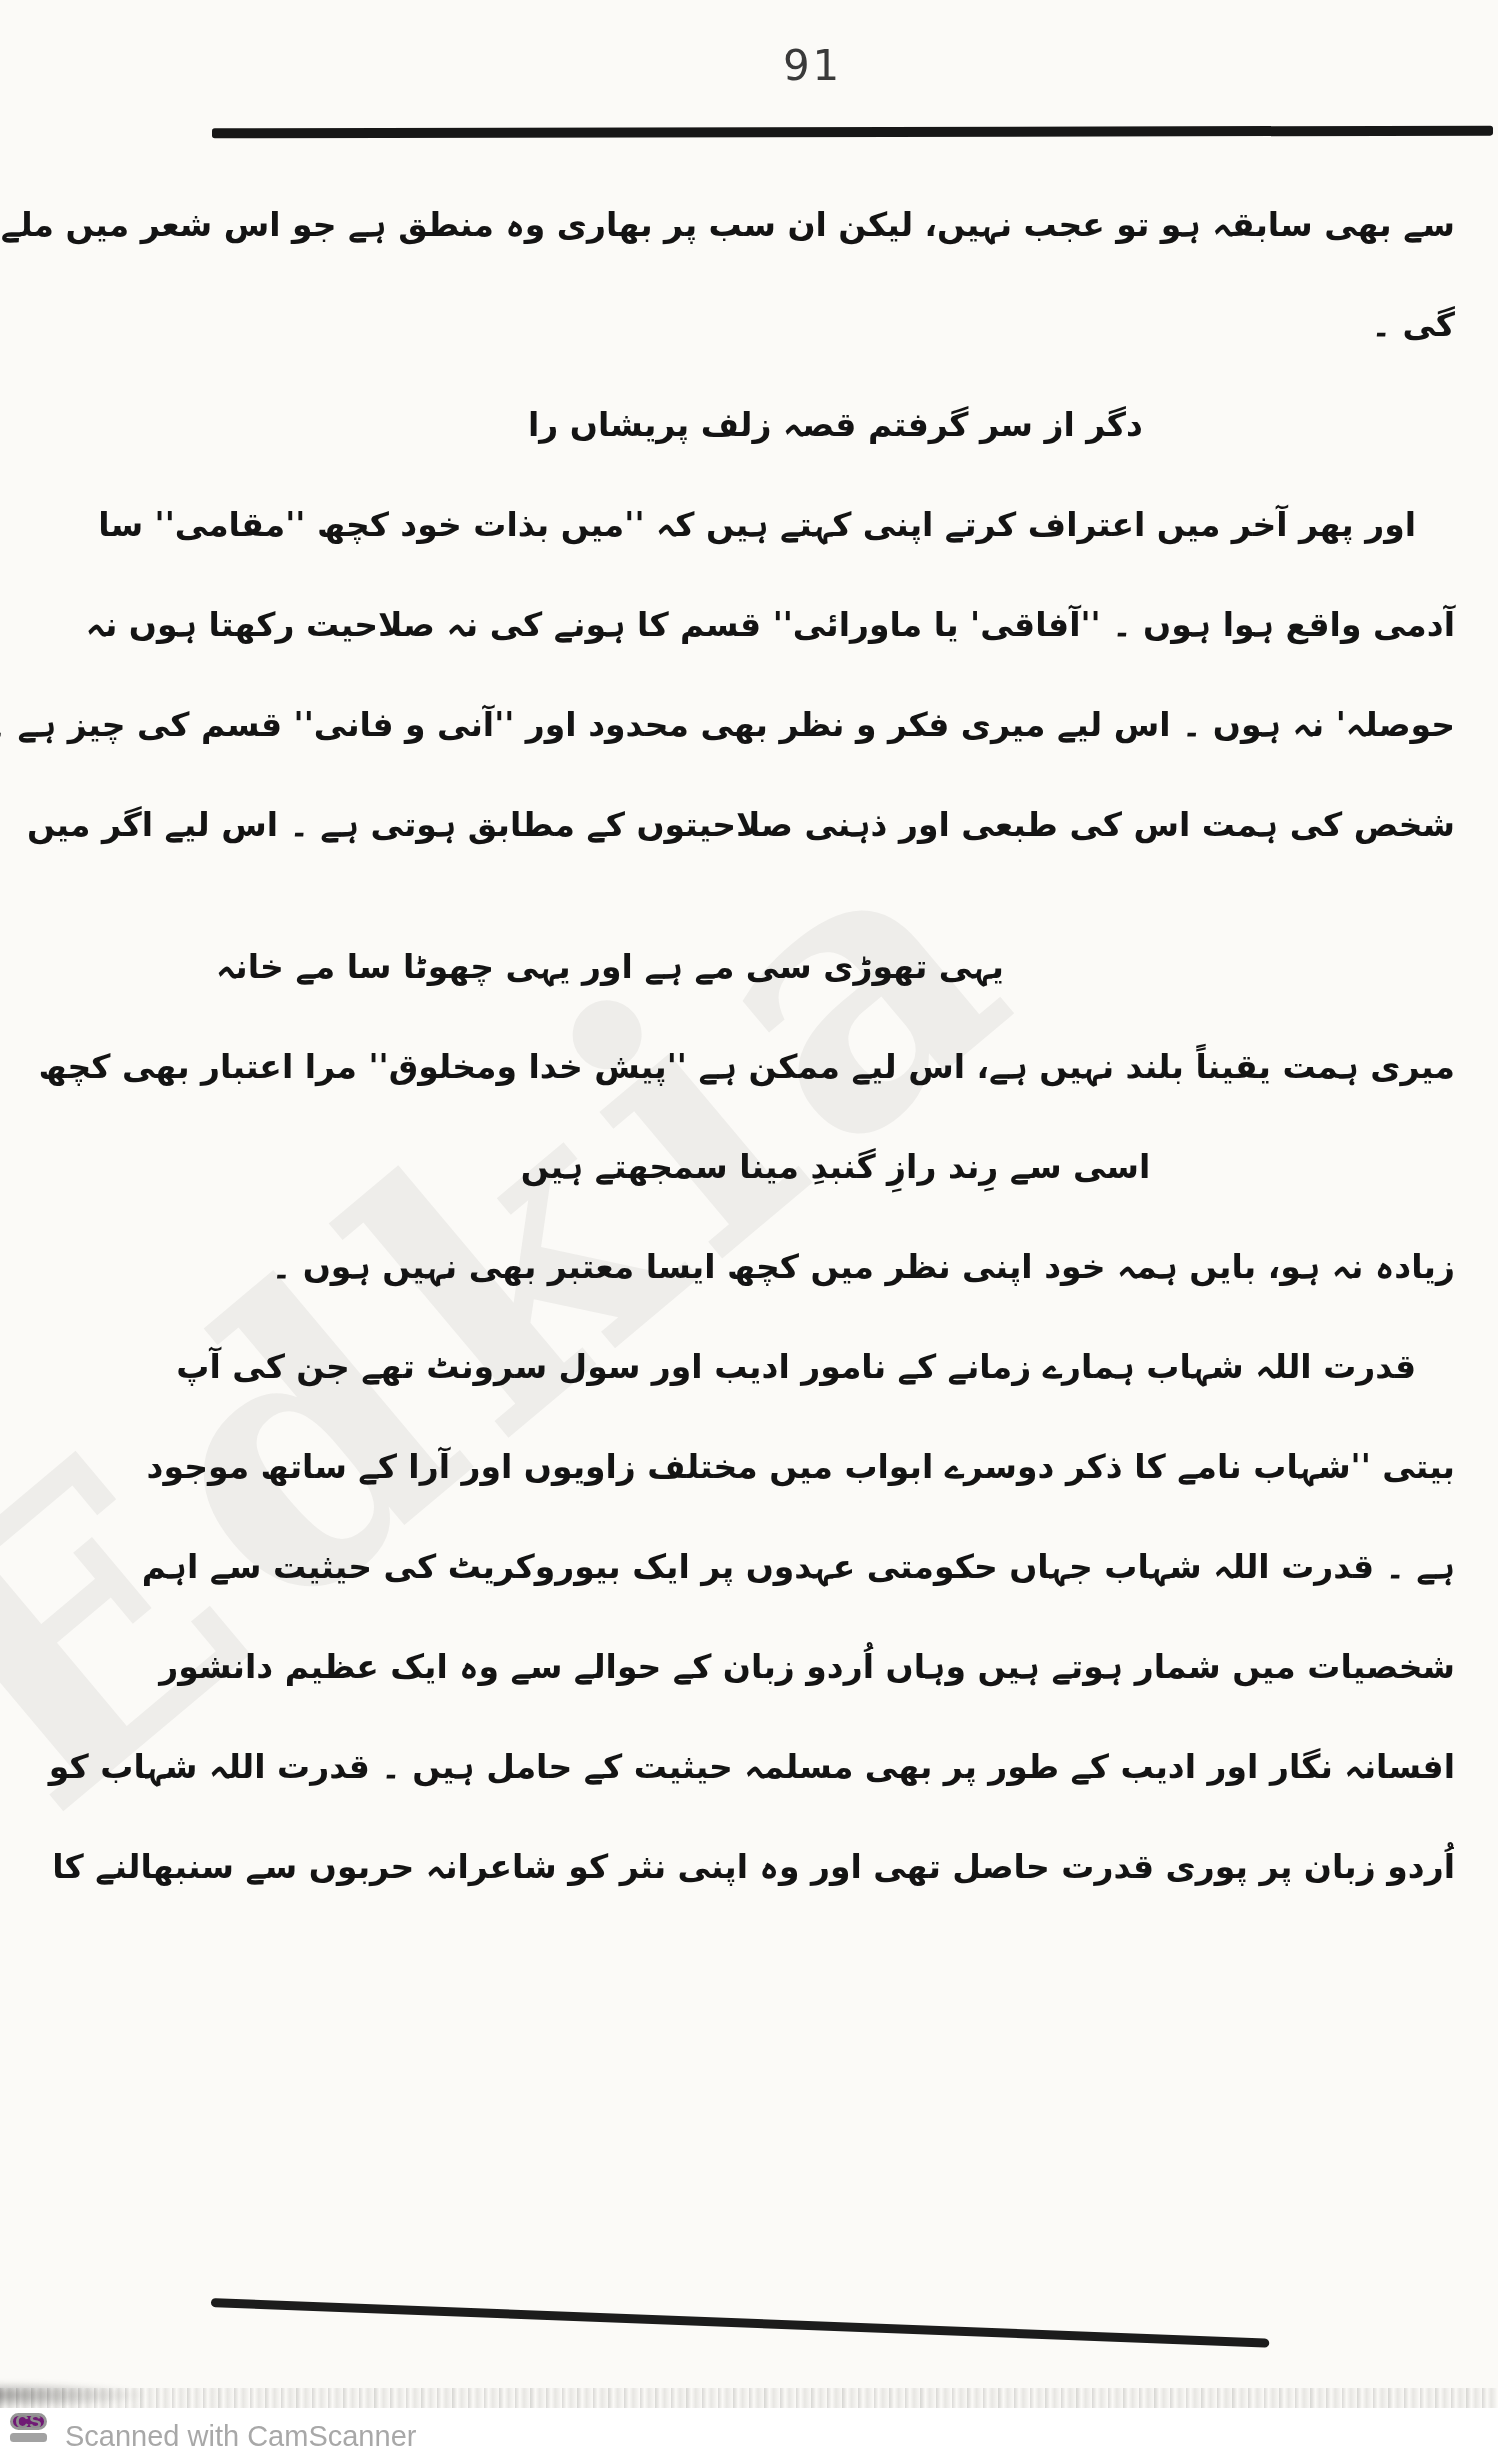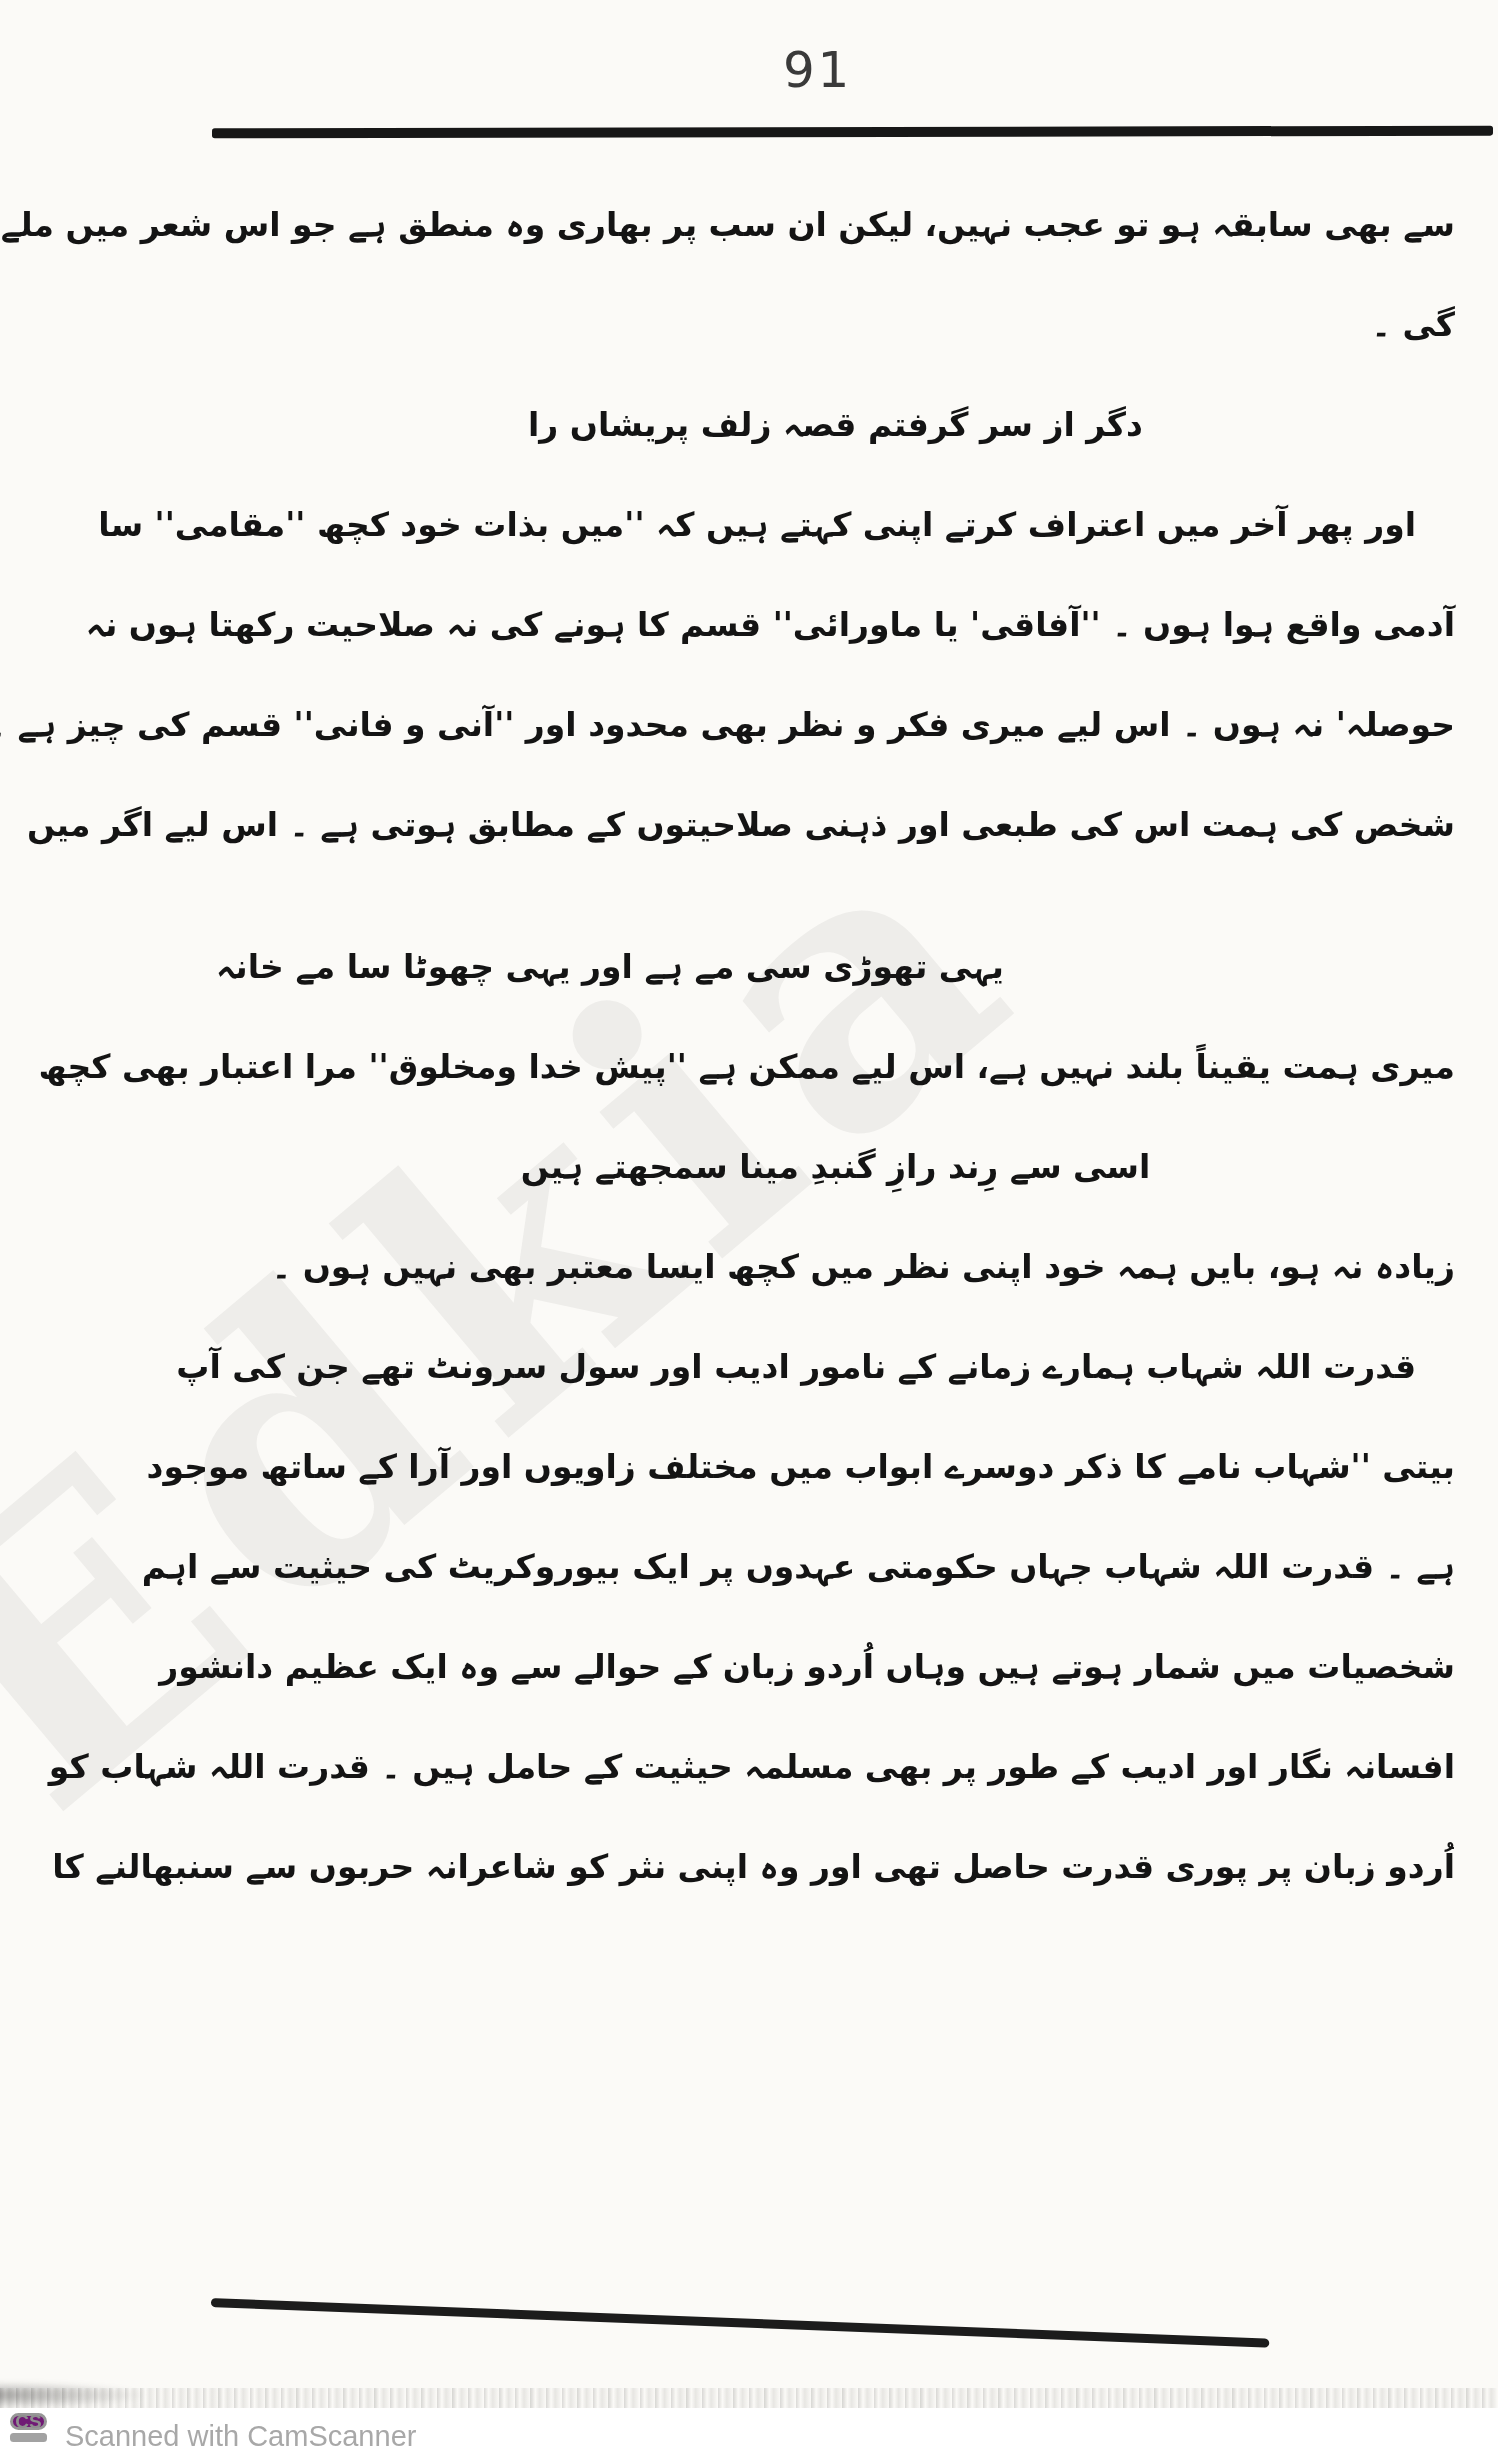"91" .page-number { font-size: 50px -> 42px }
